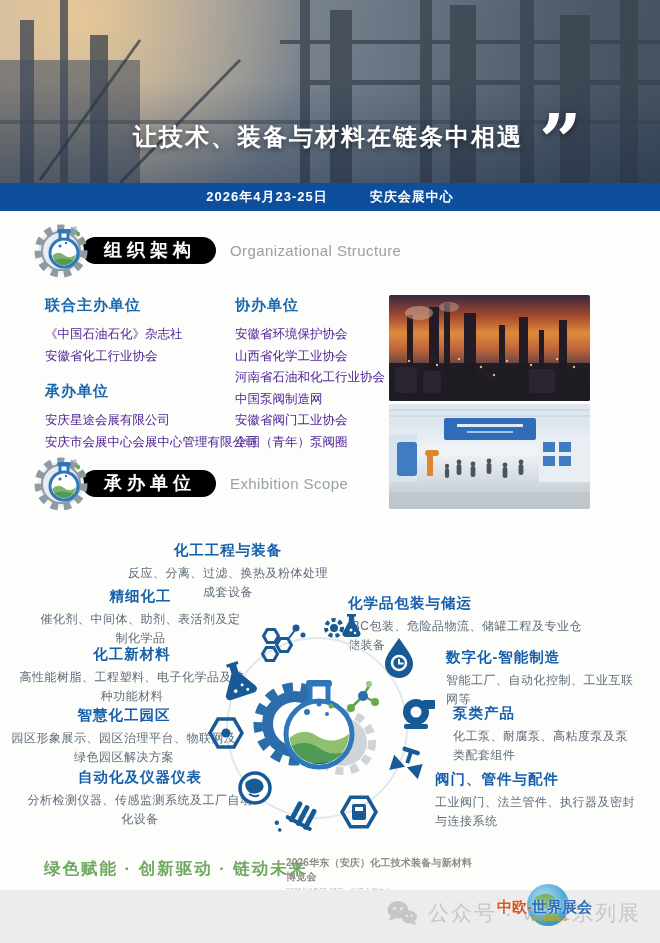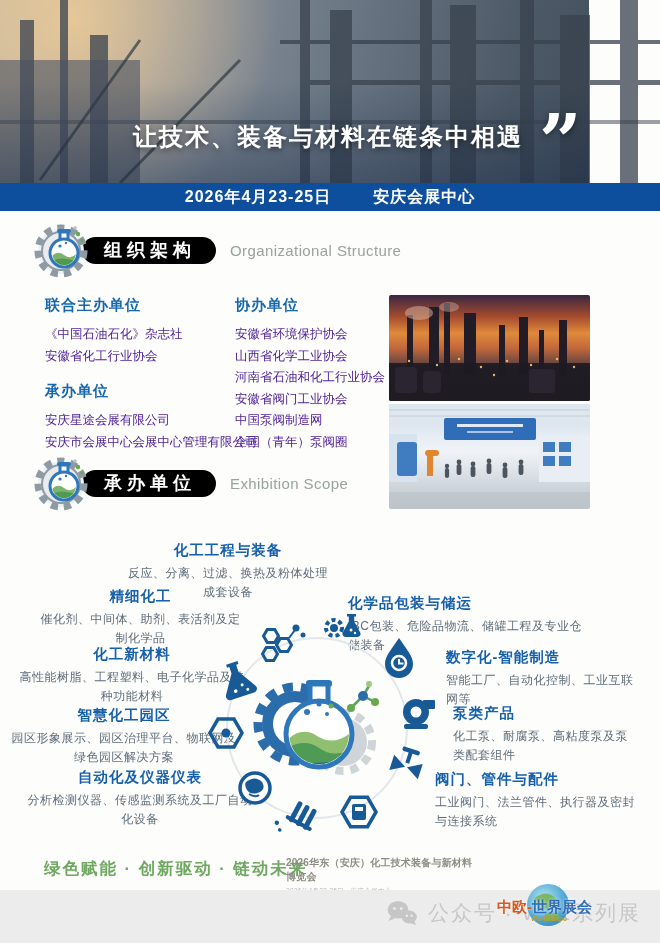"让技术、装备与材料在链条中相遇" .hero { width: 589px -> 660px }
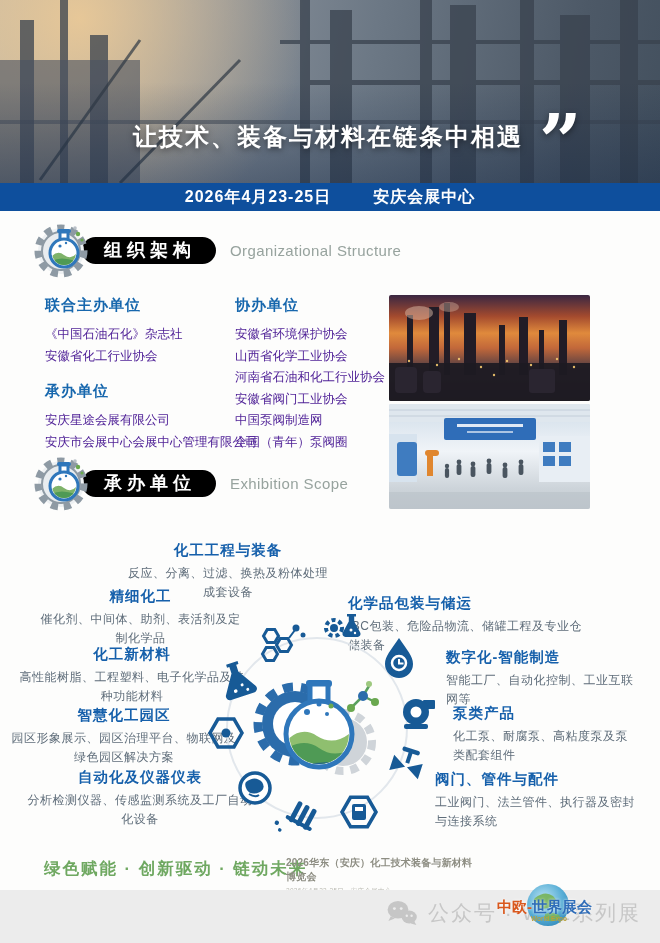"2026年4月23-25日" .datebar { font-size: 16px -> 13px }
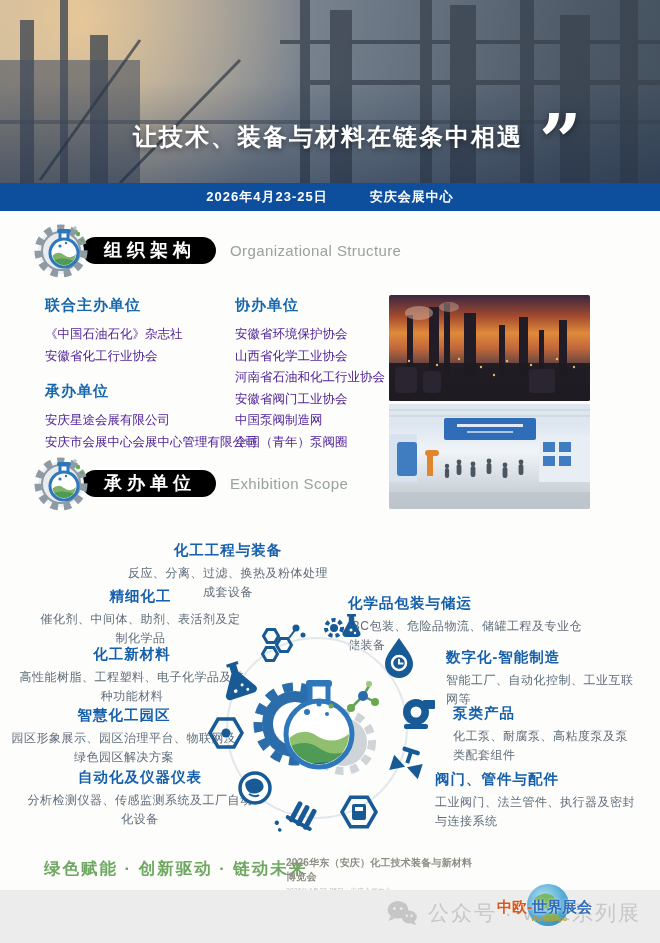"安徽省阀门工业协会" div.org-item { order: before "中国泵阀制造网" -> after "中国泵阀制造网" }
